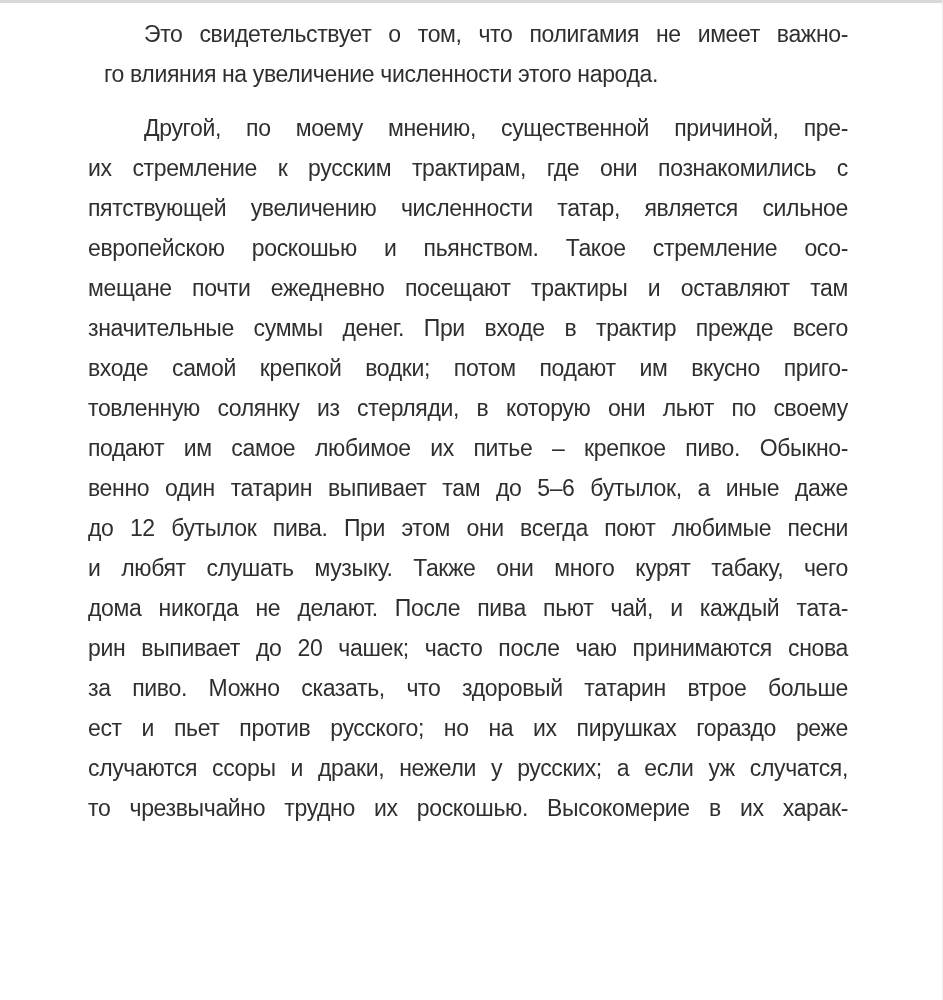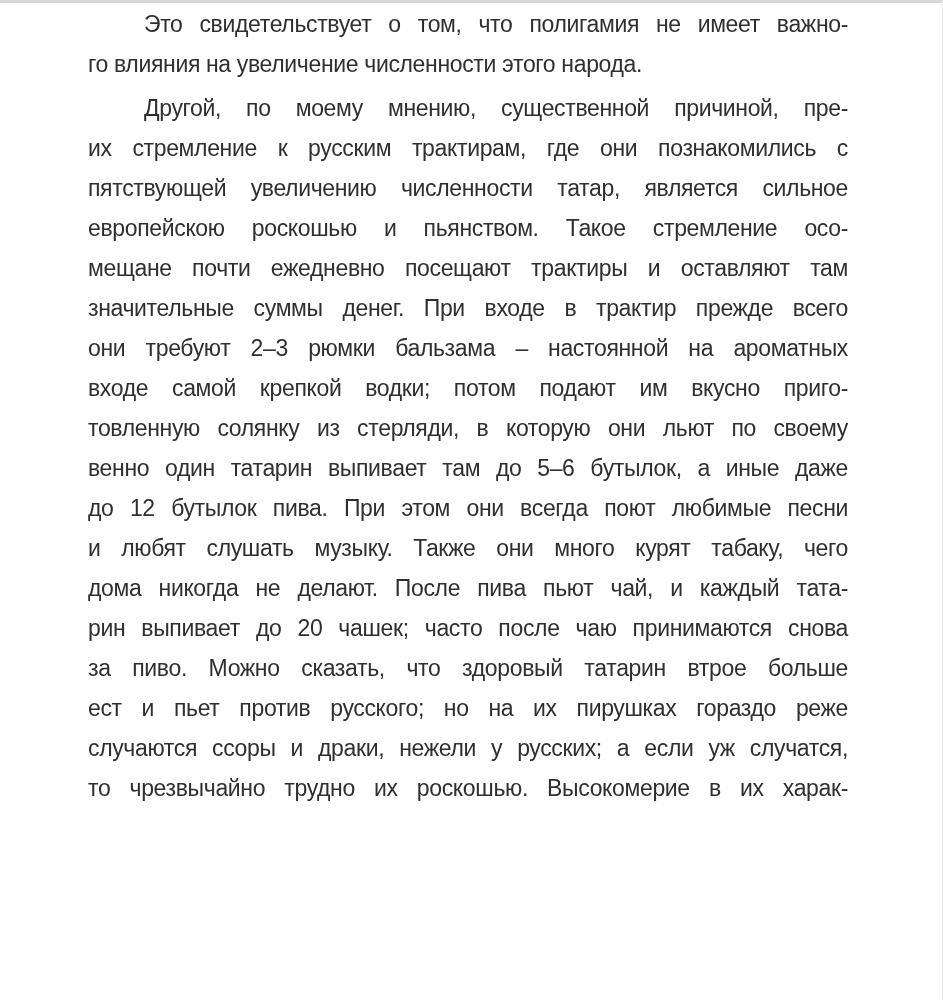"Это свидетельствует о том, что" .line:first-child { margin-top: 4px -> 14px }
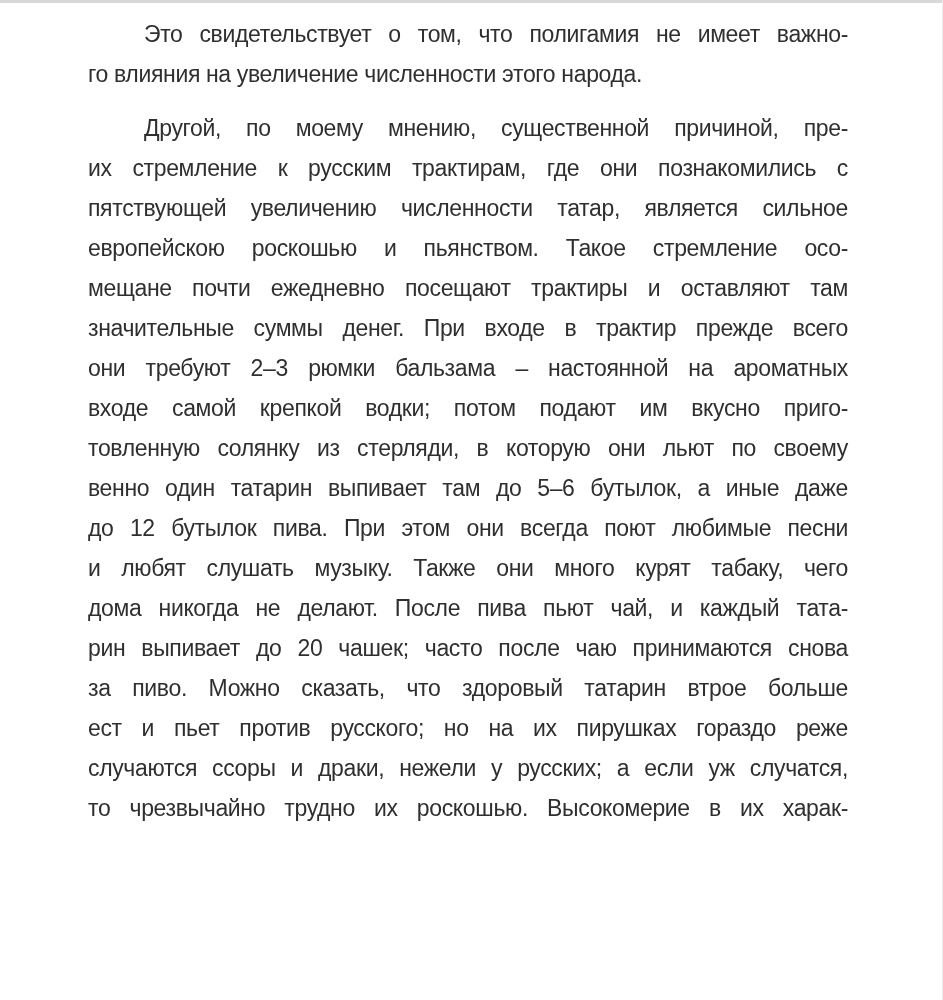"го влияния на увеличение численности" .line.last { margin-left: none -> 16px }
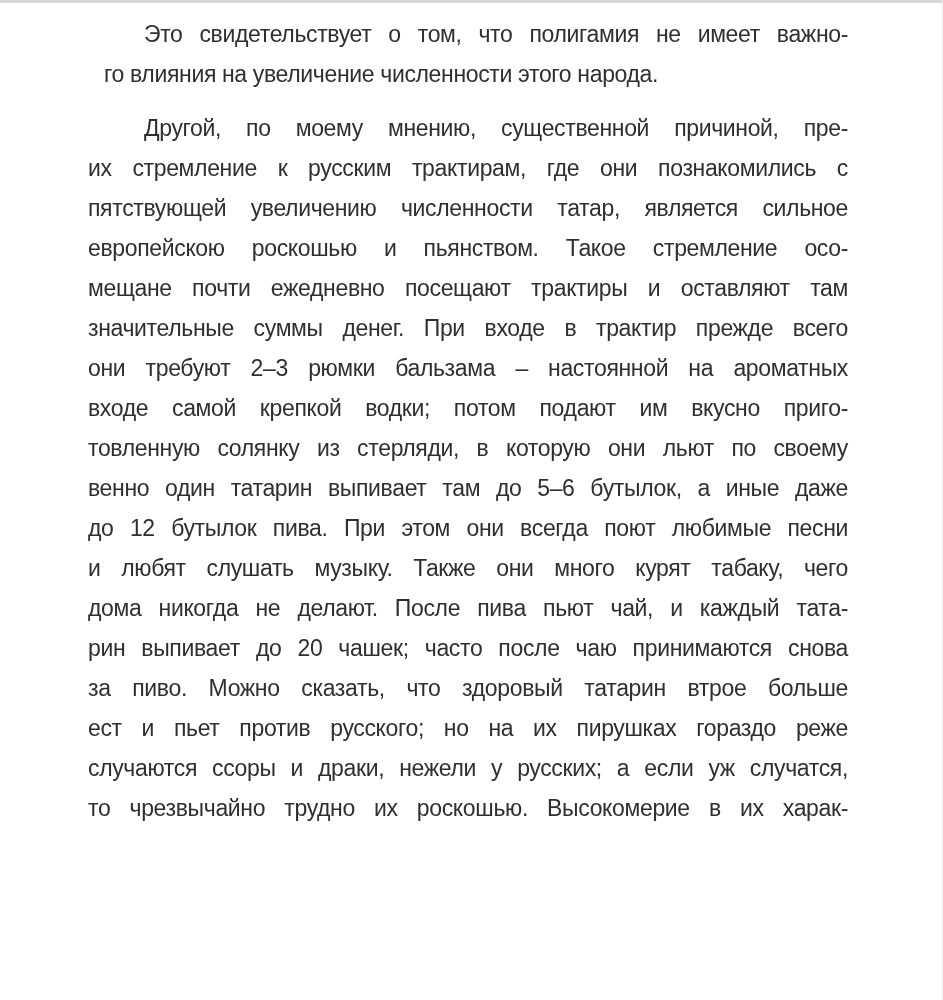"они требуют 2–3 рюмки бальзама" div.line { html: <div>они требуют 2–3 рюмки бальзама – настоянной на ароматных</div> -> none }
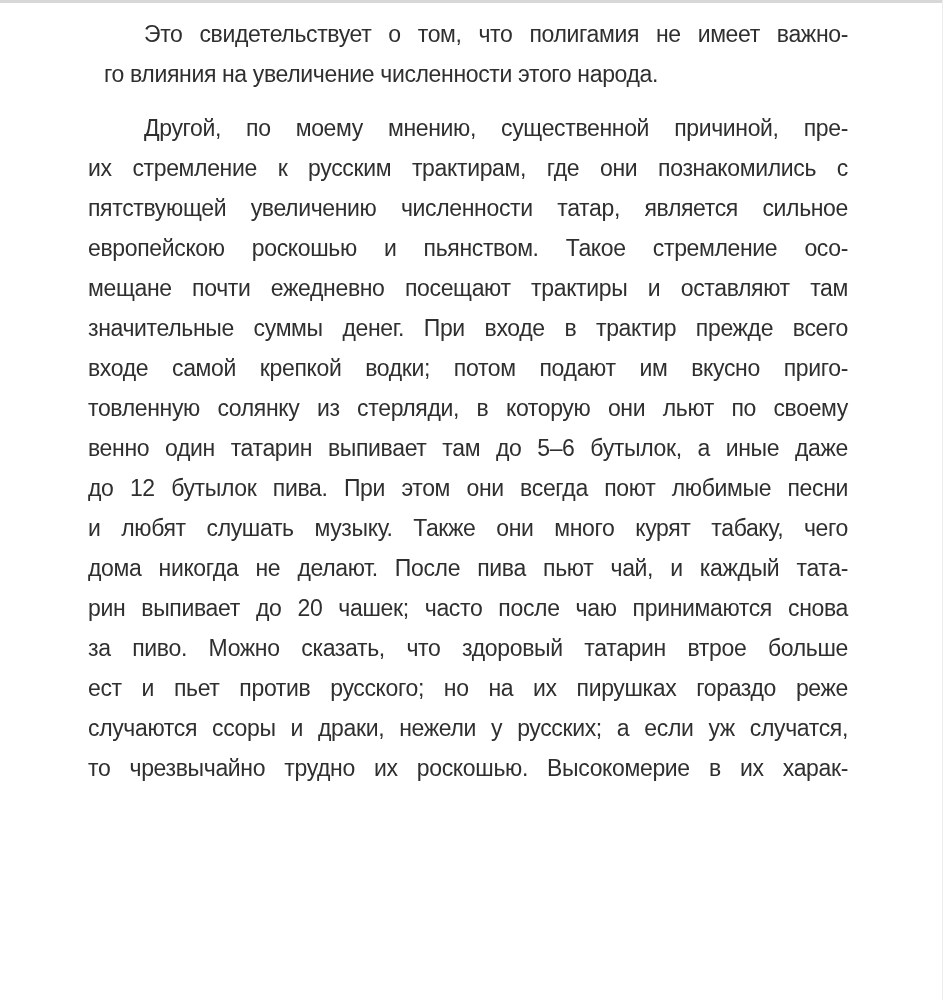"подают им самое любимое их" div.line { html: none -> <div>подают им самое любимое их питье – крепкое пиво. Обыкно-</div> }
